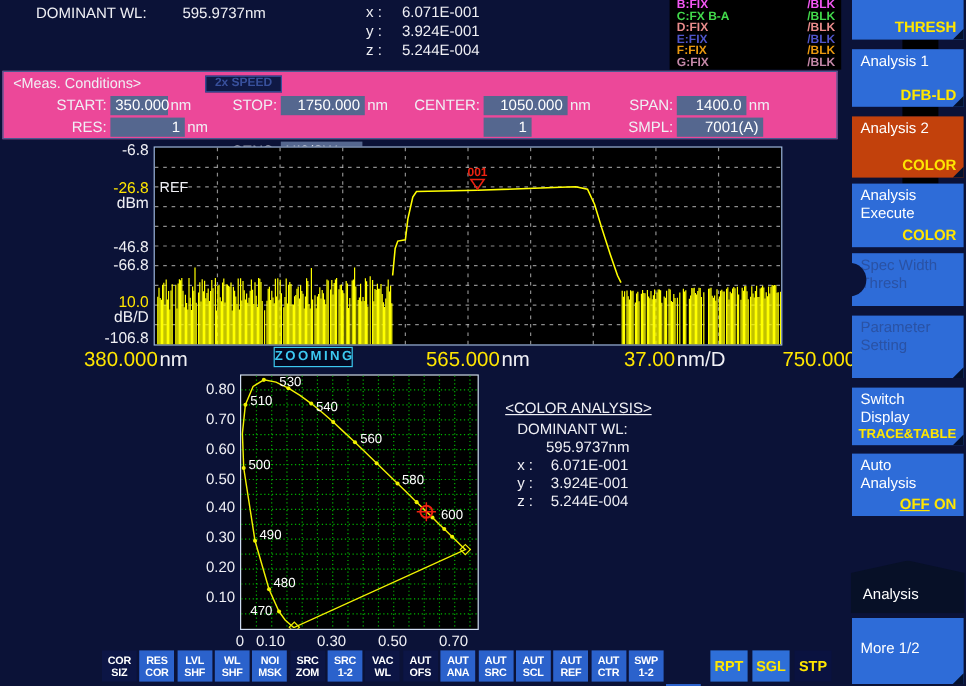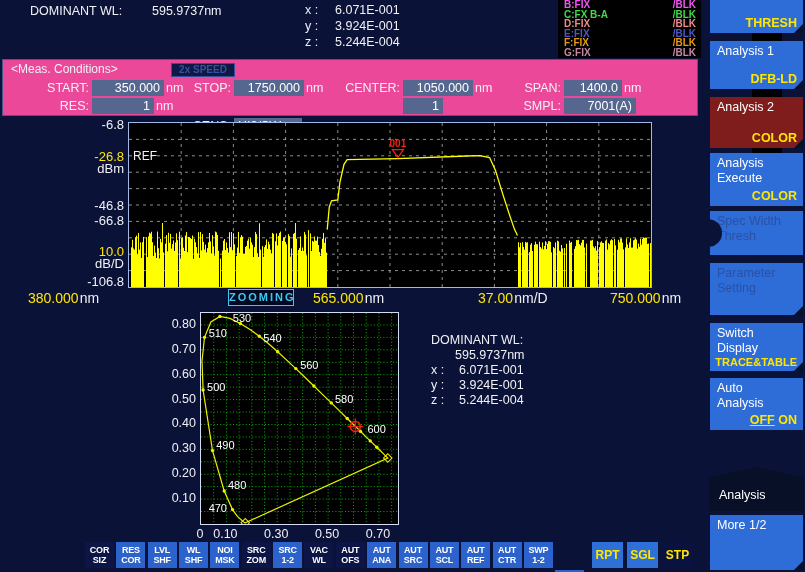"350.000" div.mbox { width: 72px -> 48px }
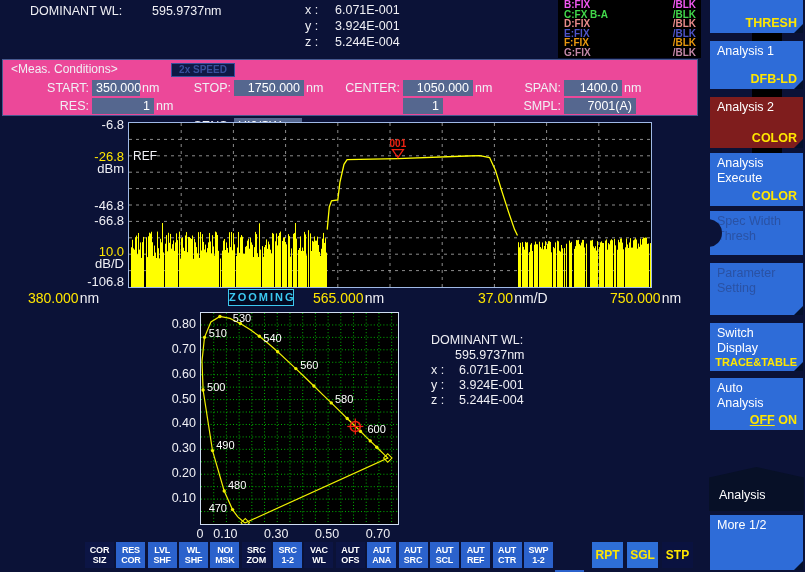"Analysis 2" .sbtn.dark { background: #7f1d1d -> #c2410c }
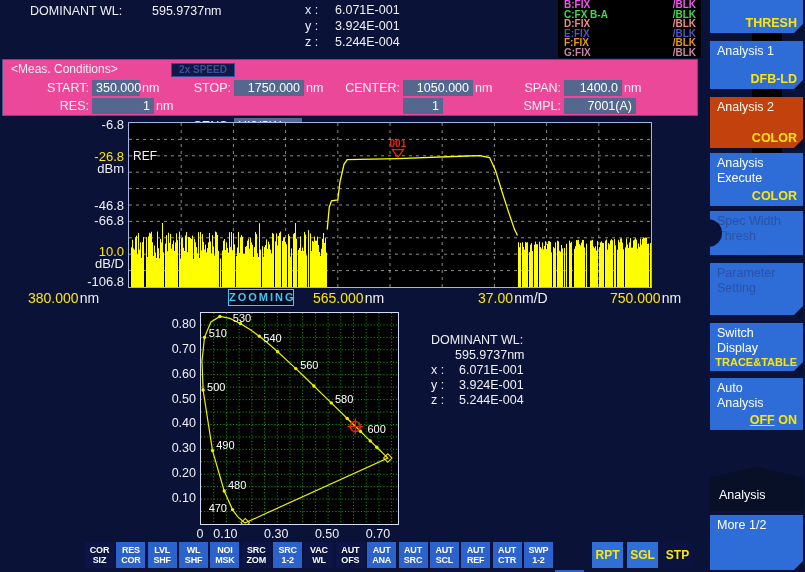"380.000 nm" .xlab { font-size: 14px -> 17px; margin-left: none -> 42px }
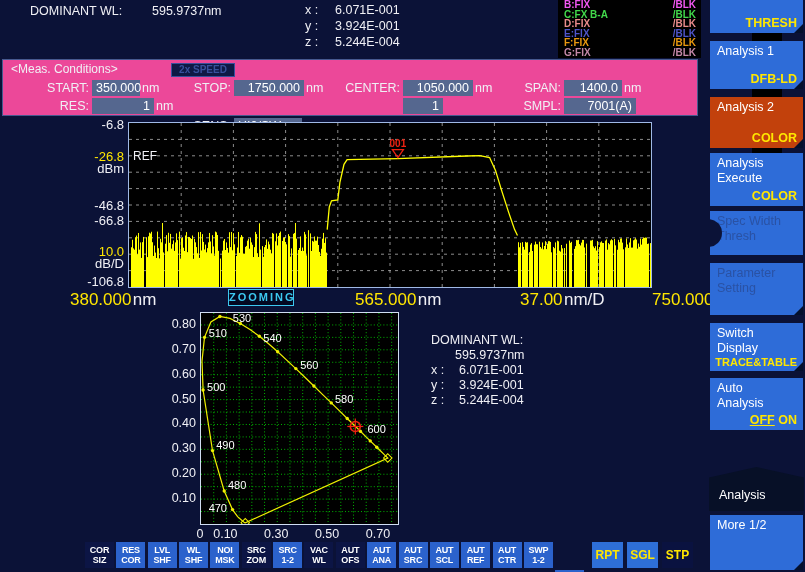"<COLOR ANALYSIS>" div.can-title { html: none -> <div>&lt;COLOR ANALYSIS&gt;</div> }
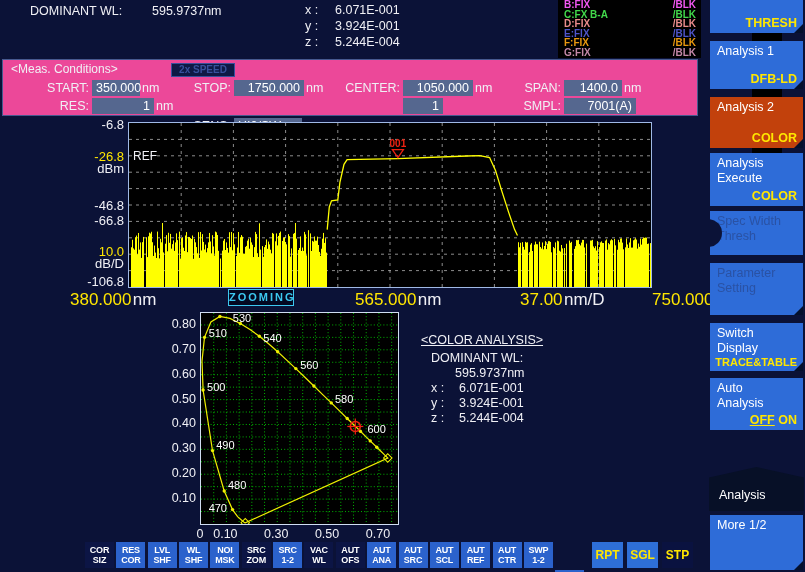"More 1/2" div { margin-top: none -> 15px }
